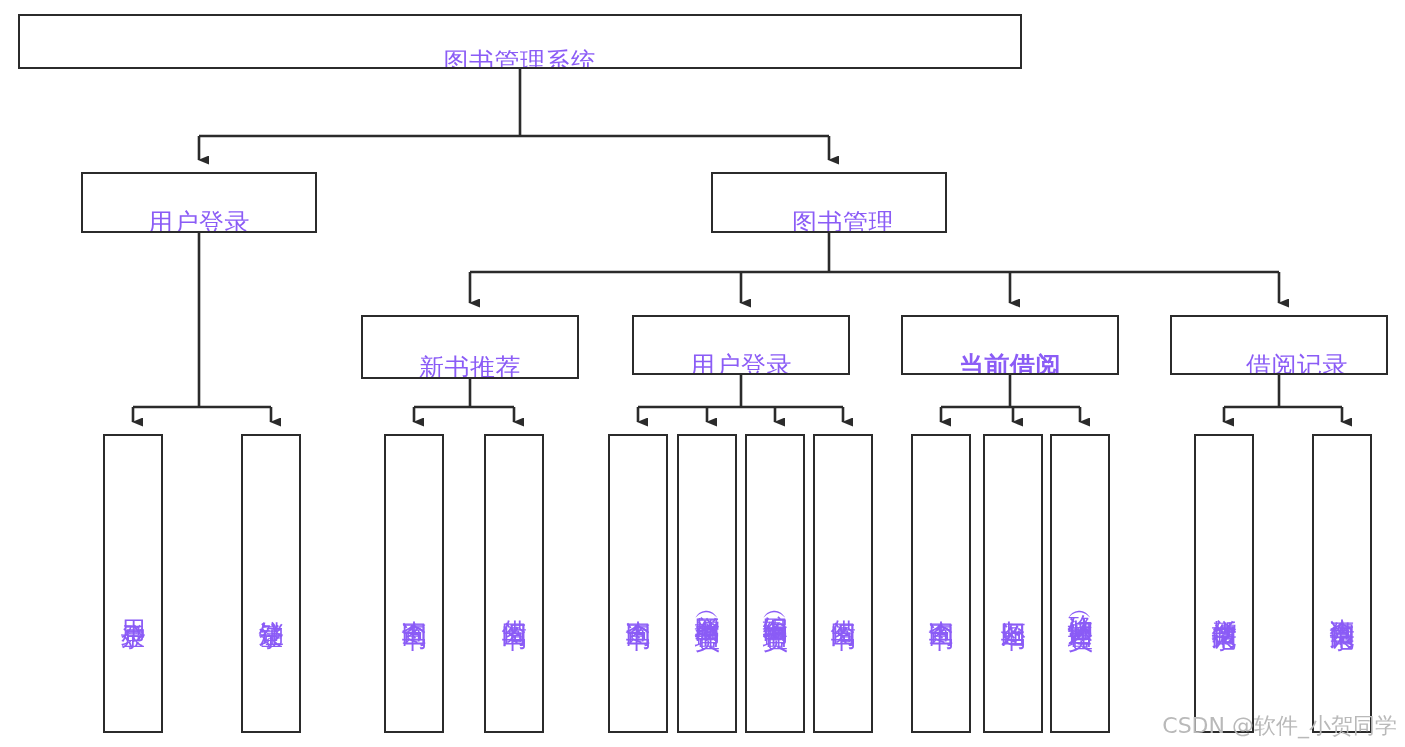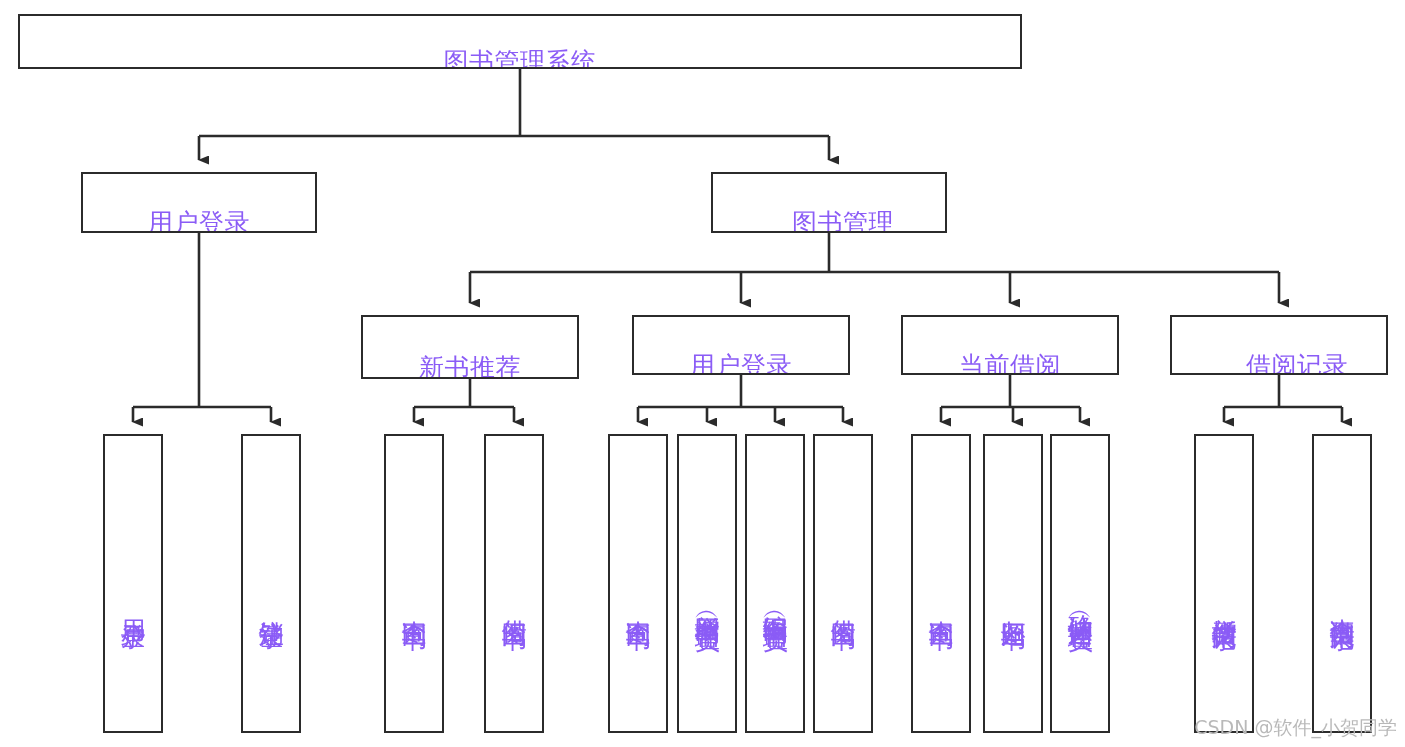"当前借阅" div.node-box { font-weight: none -> bold }
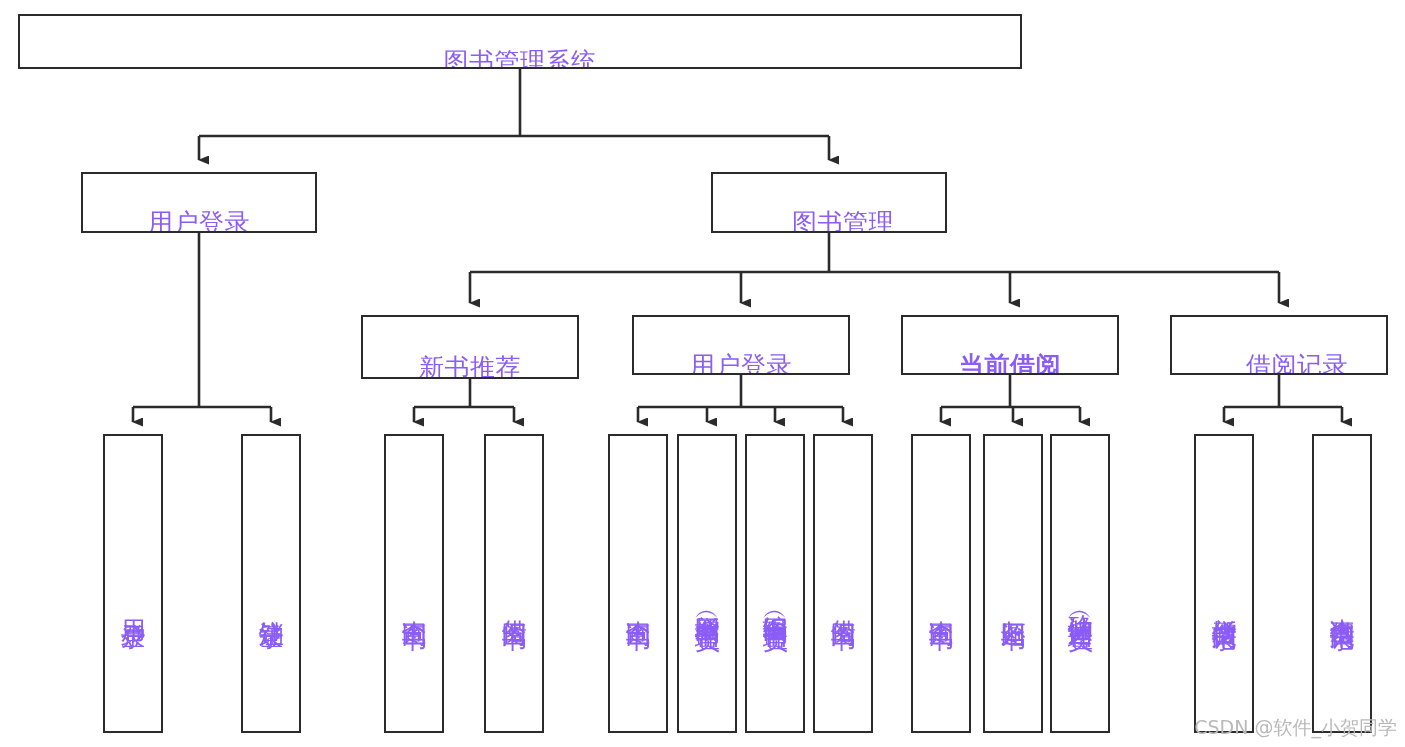"CSDN @软件_小贺同学" #watermark { font-size: 19px -> 22px }
